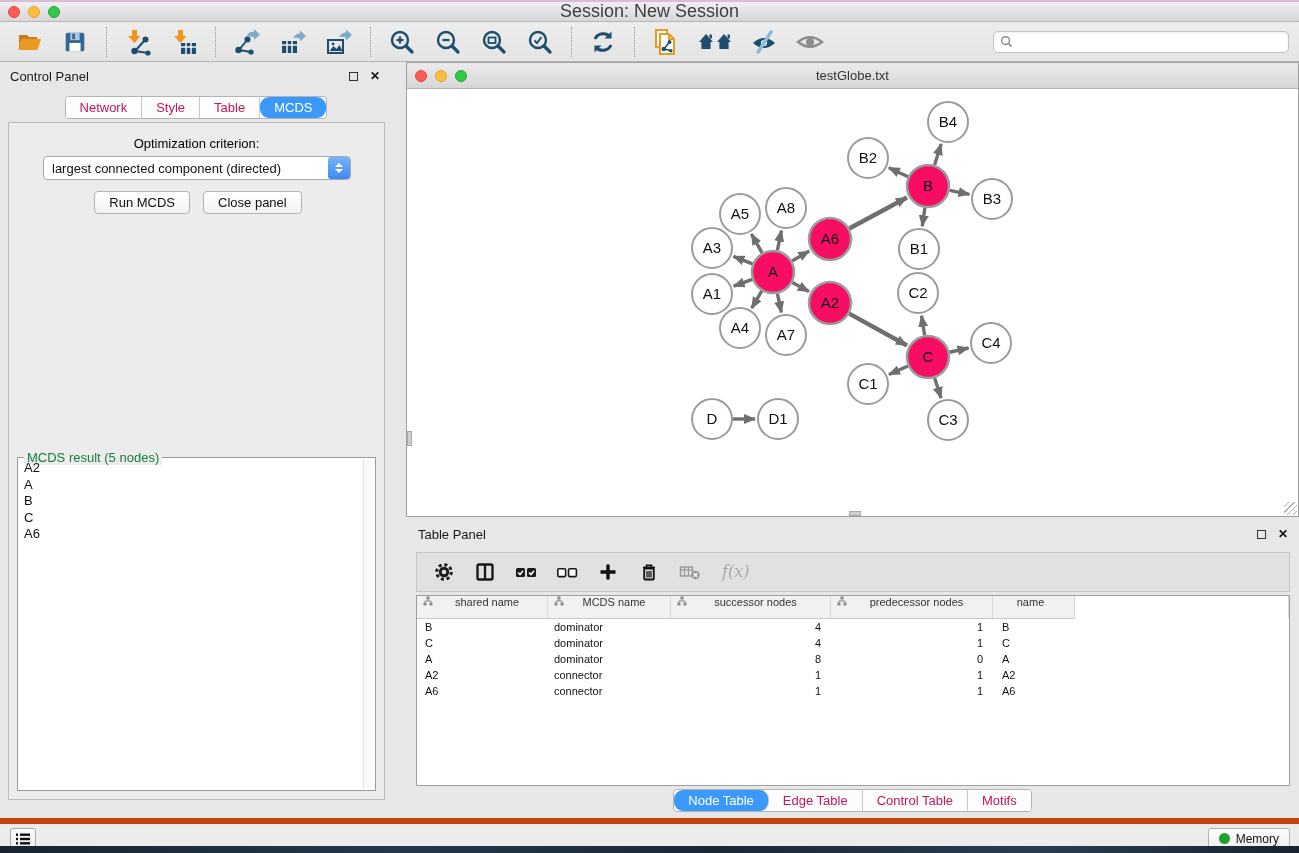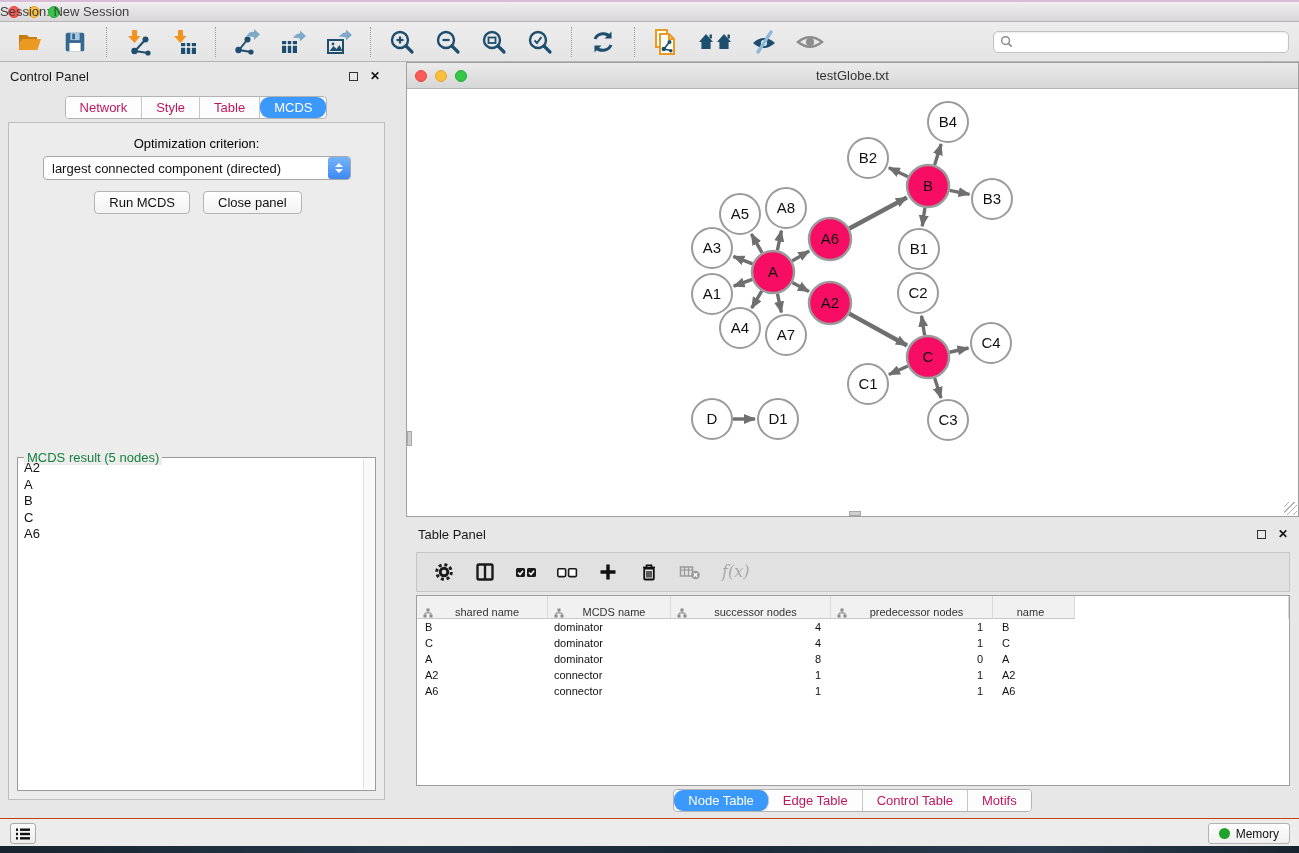"Session: New Session" #titlebar .win-title { font-size: 13px -> 18px; text-align: none -> center }
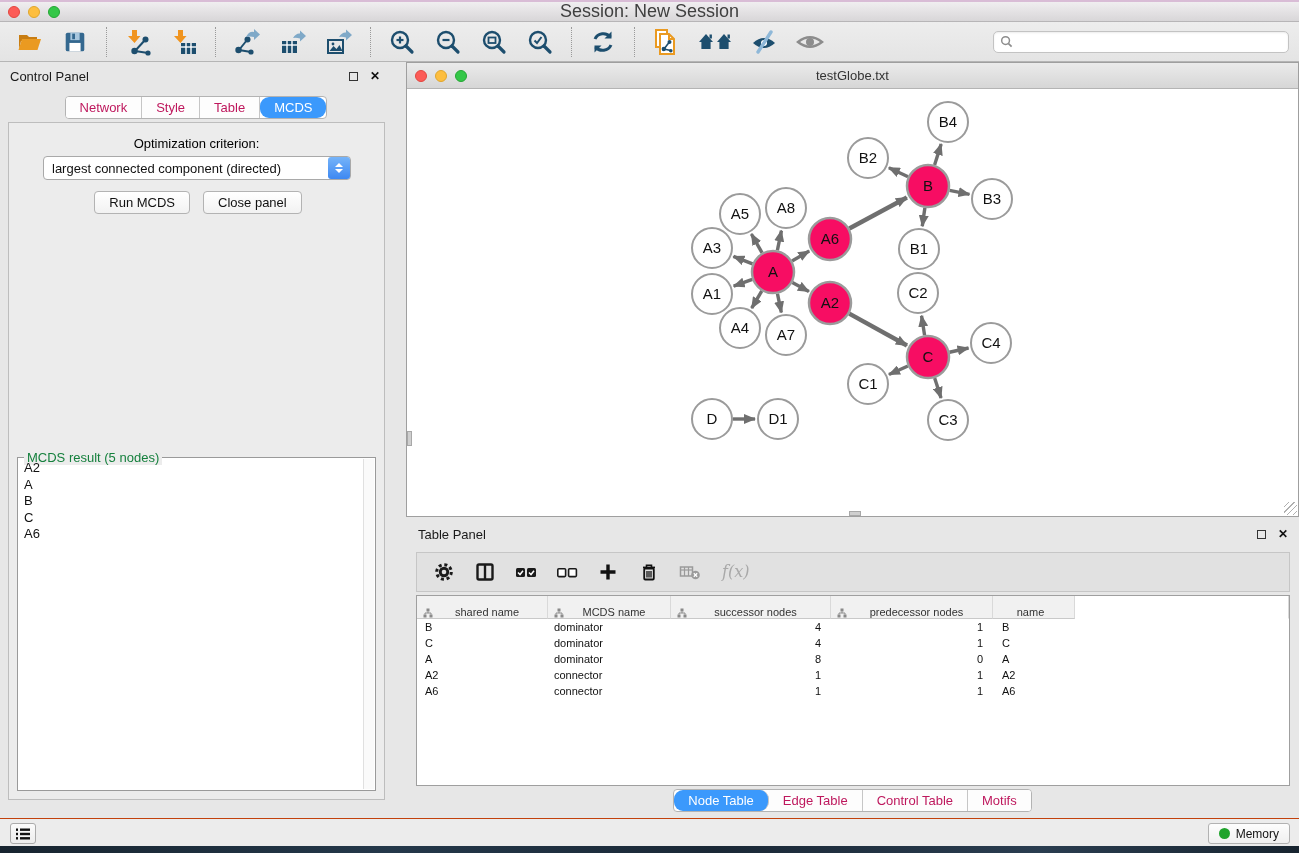"shared name" .th { align-items: flex-end -> flex-start }
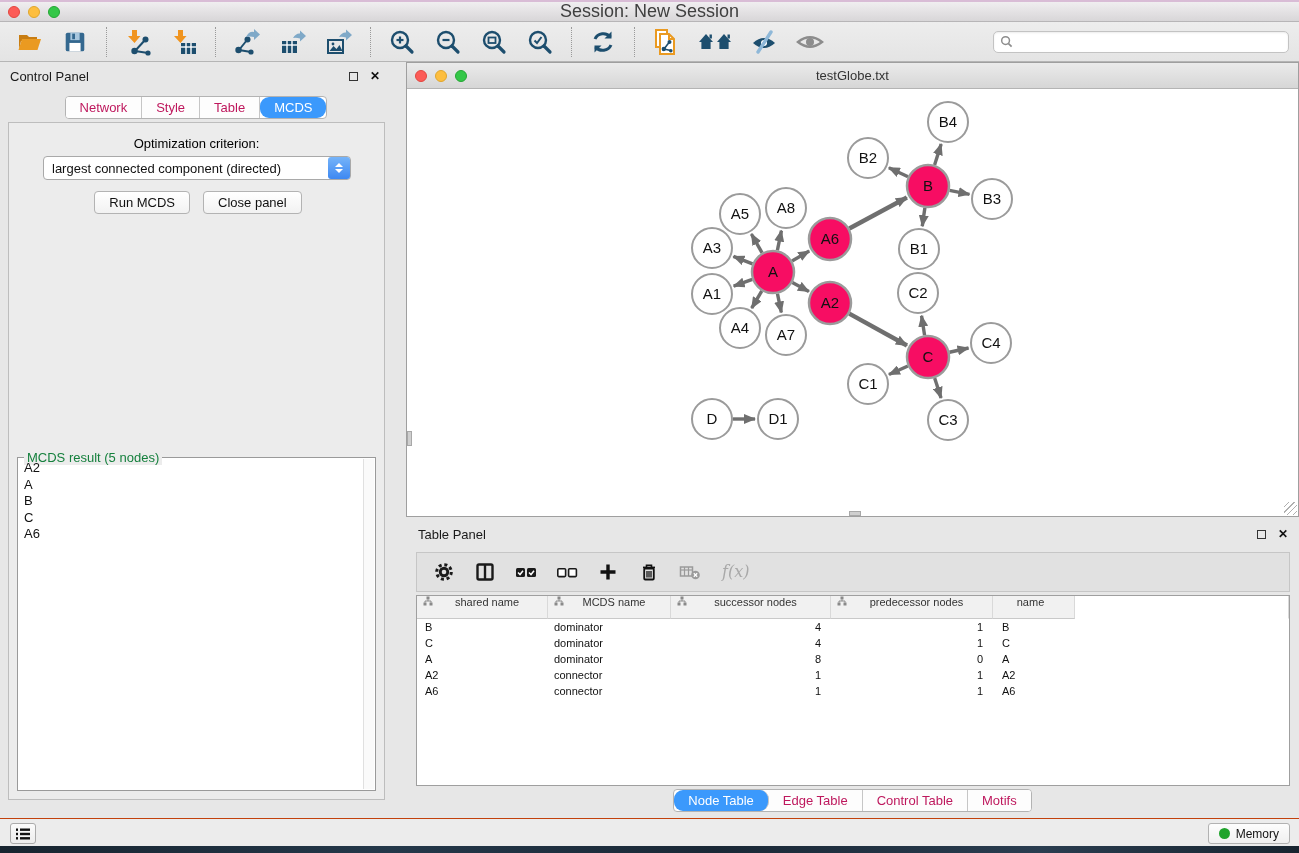"Memory" #status-bar { border-top: 1px solid #c2410c -> 6px solid #c2410c }
